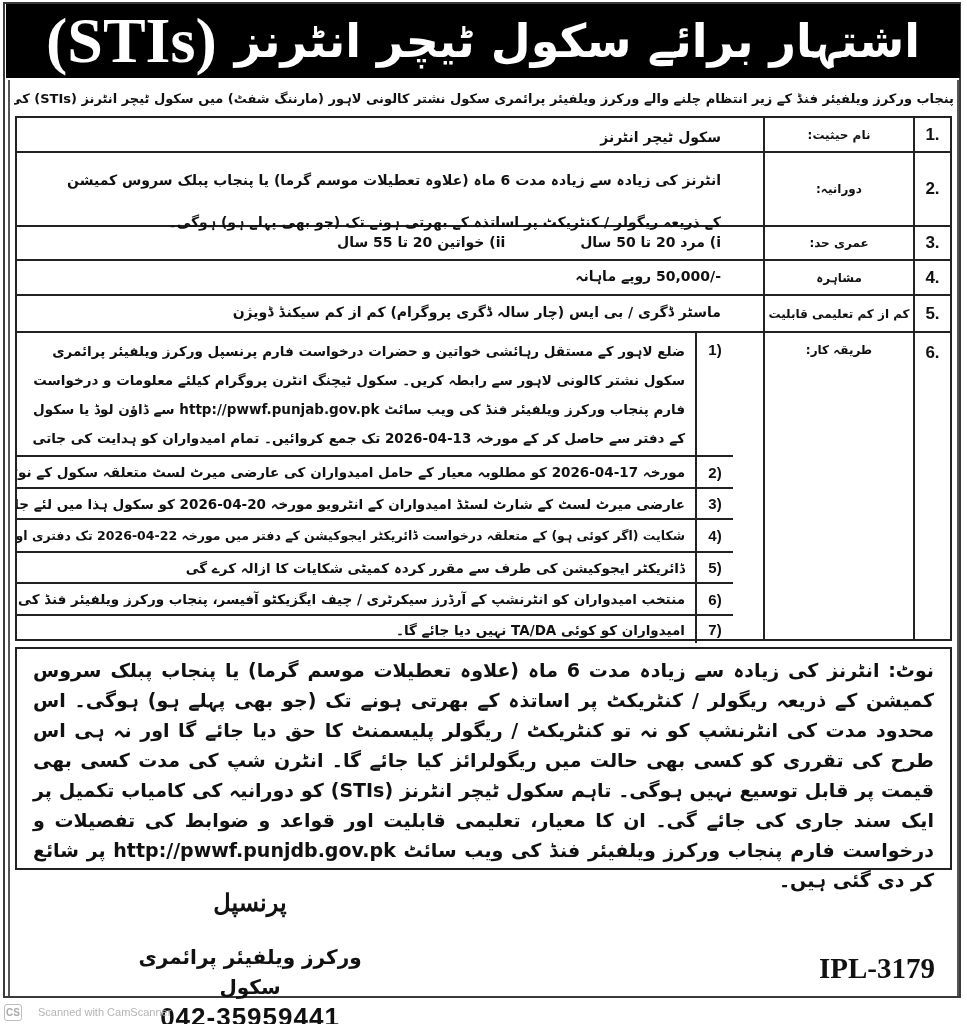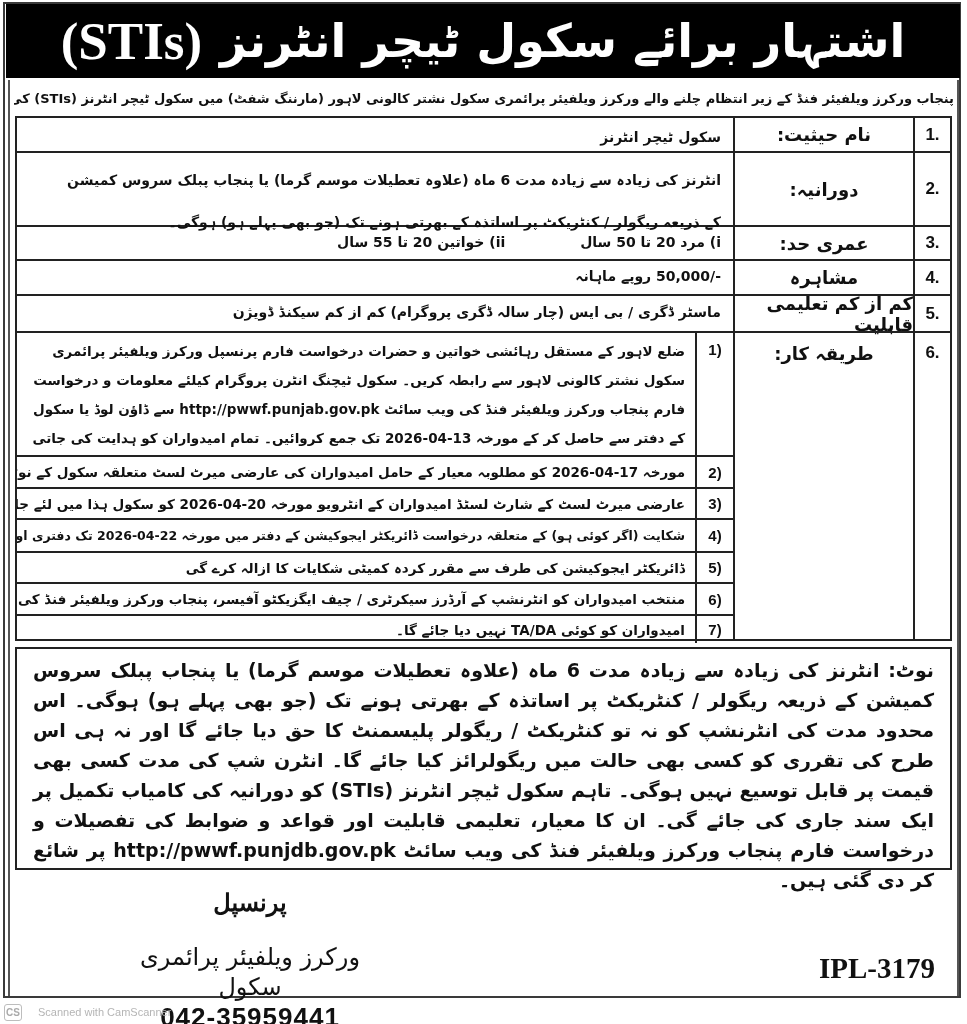"(STIs)" .banner .en { font-size: 53px -> 64px }
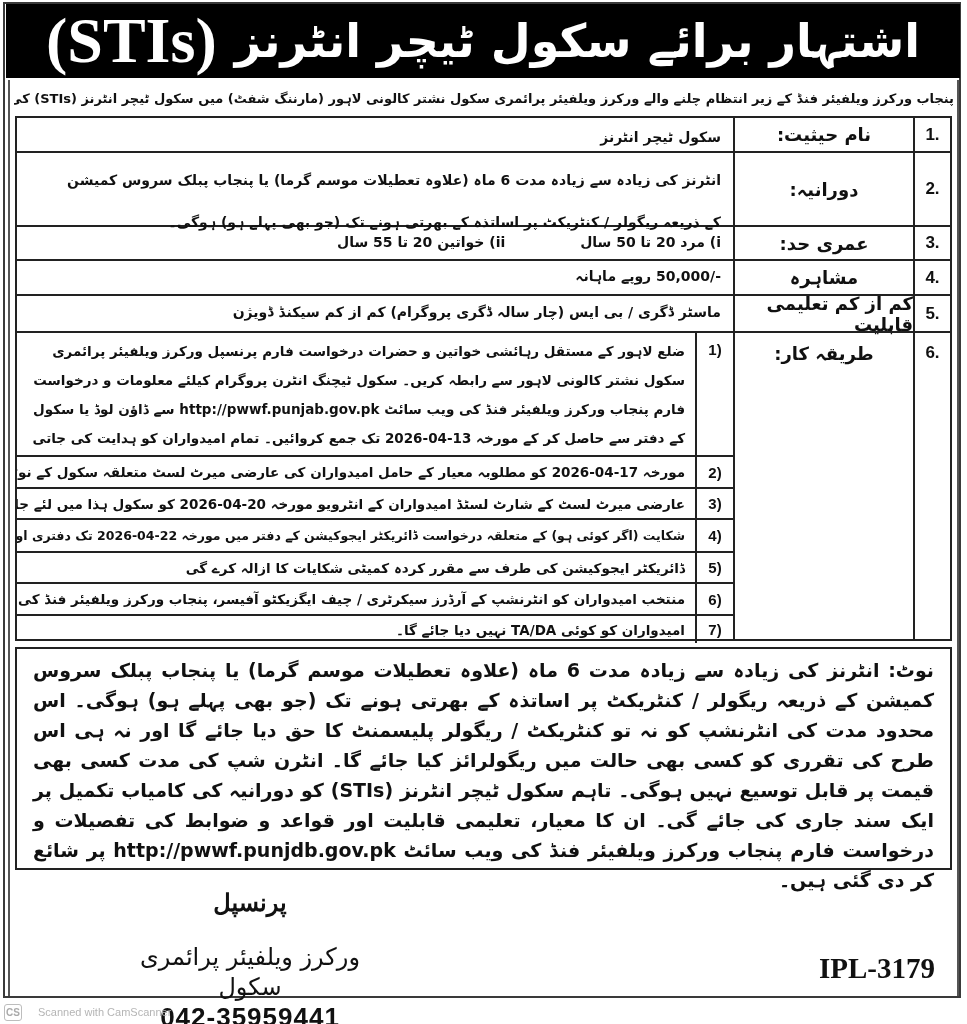"نام حیثیت:" .c-label { font-size: 18px -> 12px; width: 180px -> 150px }
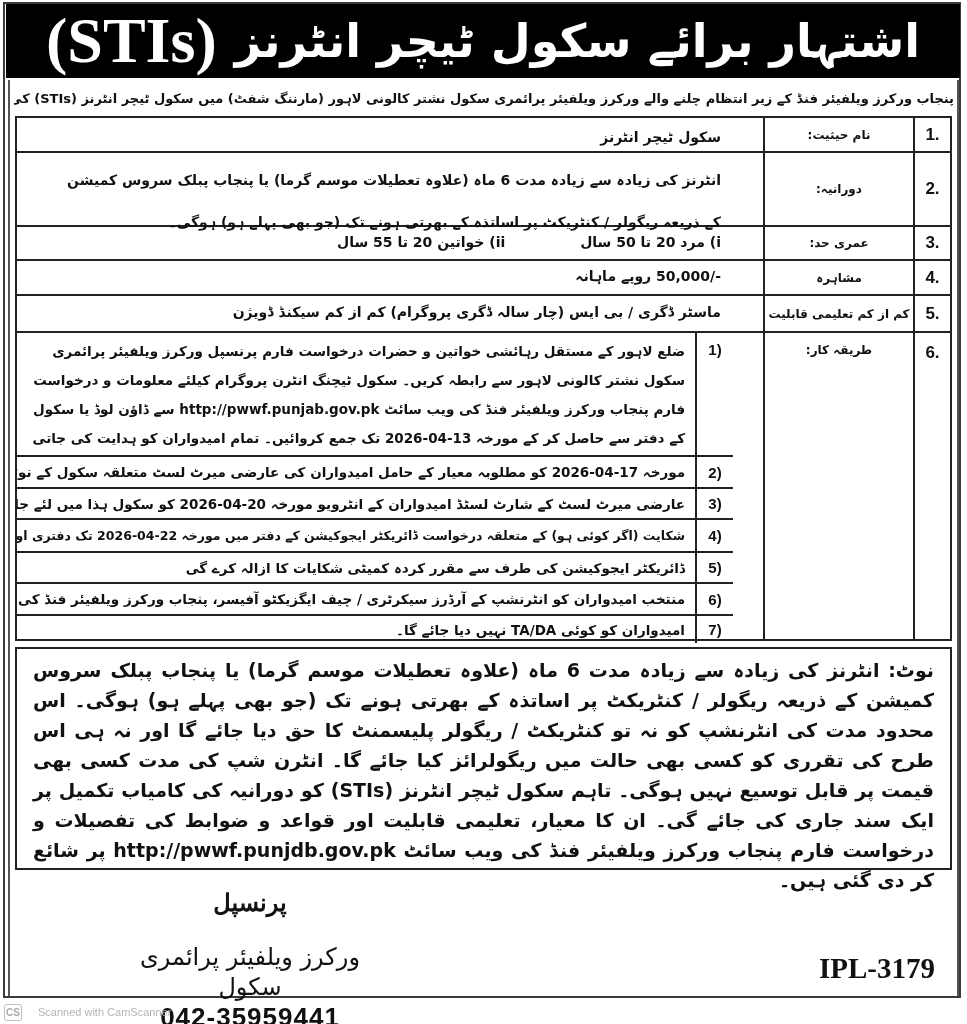"ورکرز ویلفیئر پرائمری سکول" .sig .school { font-size: 24px -> 20px; font-weight: normal -> bold }
